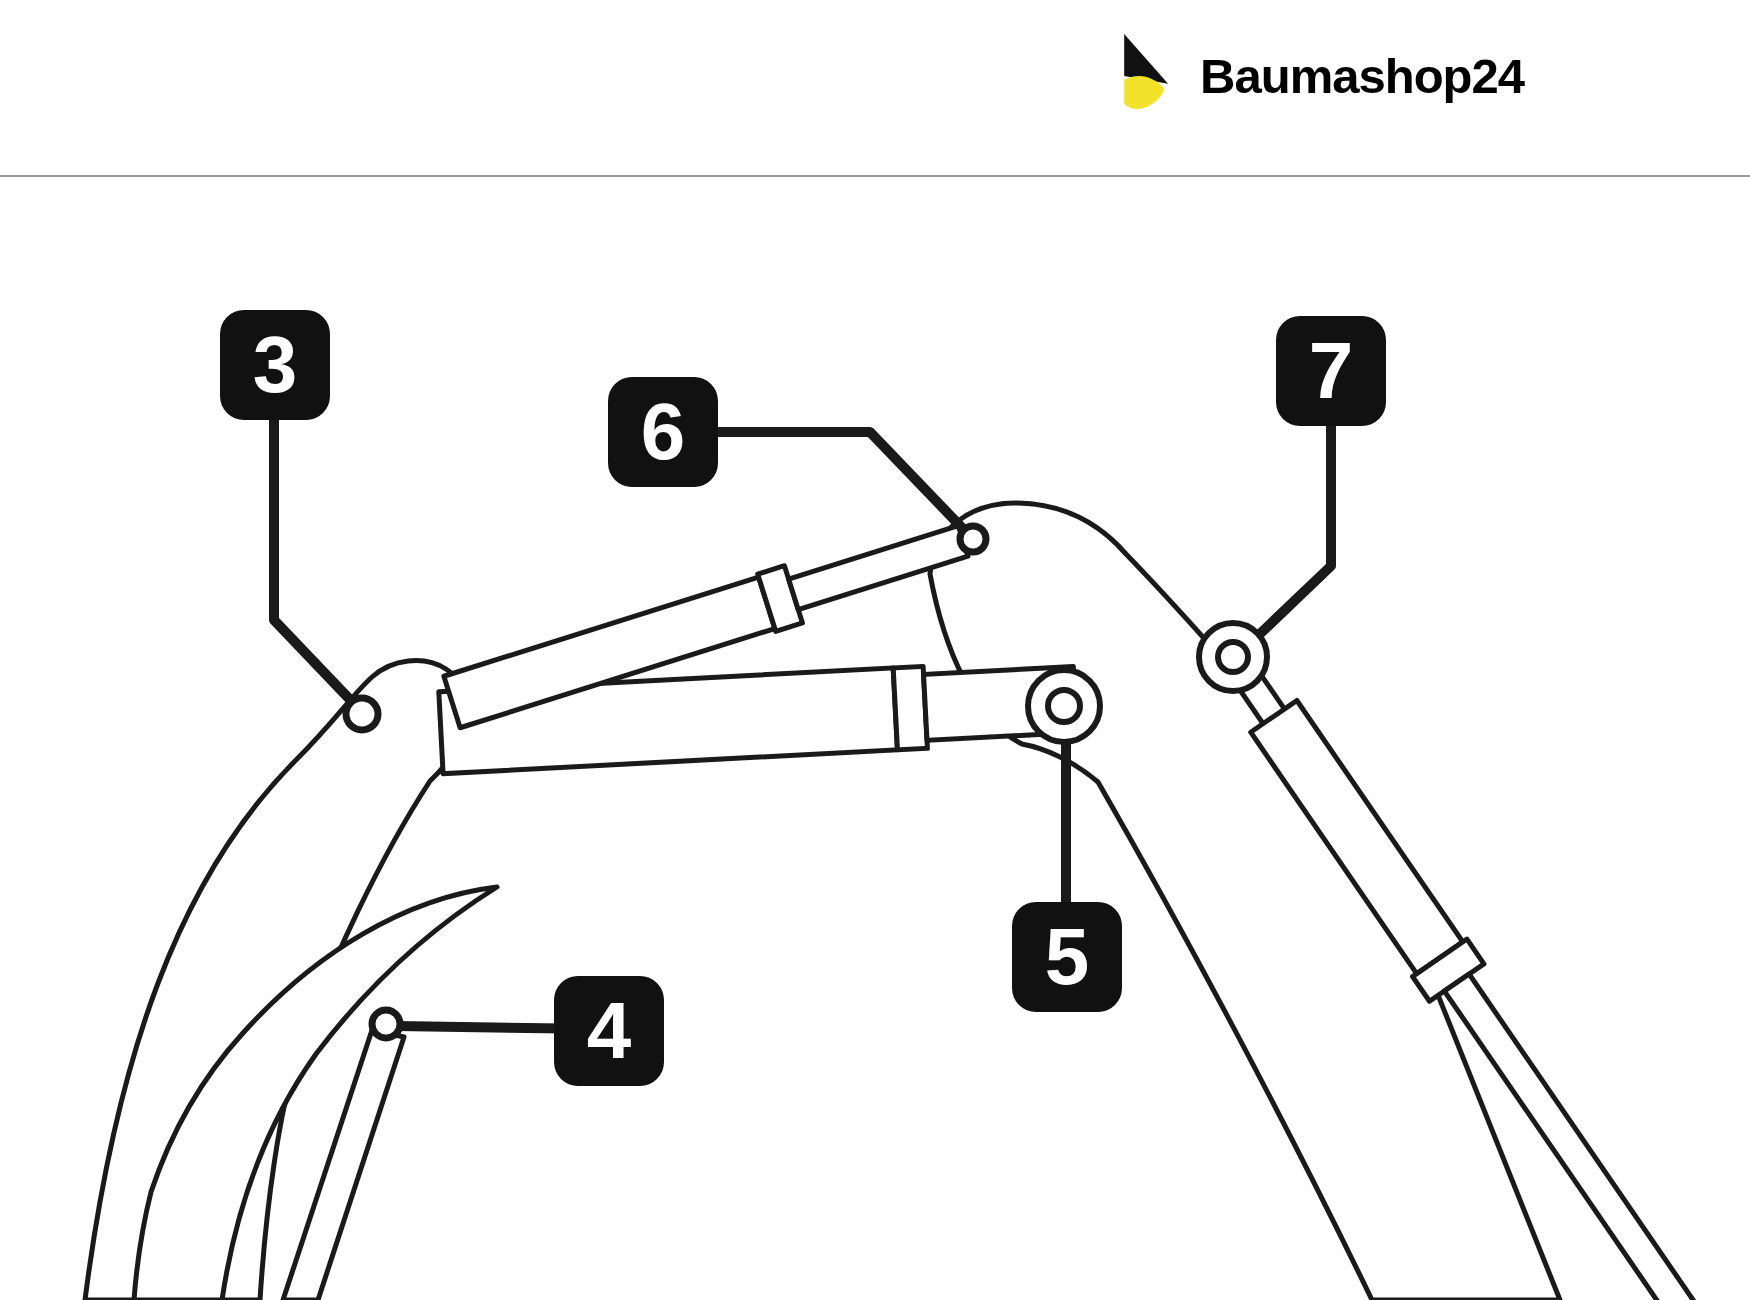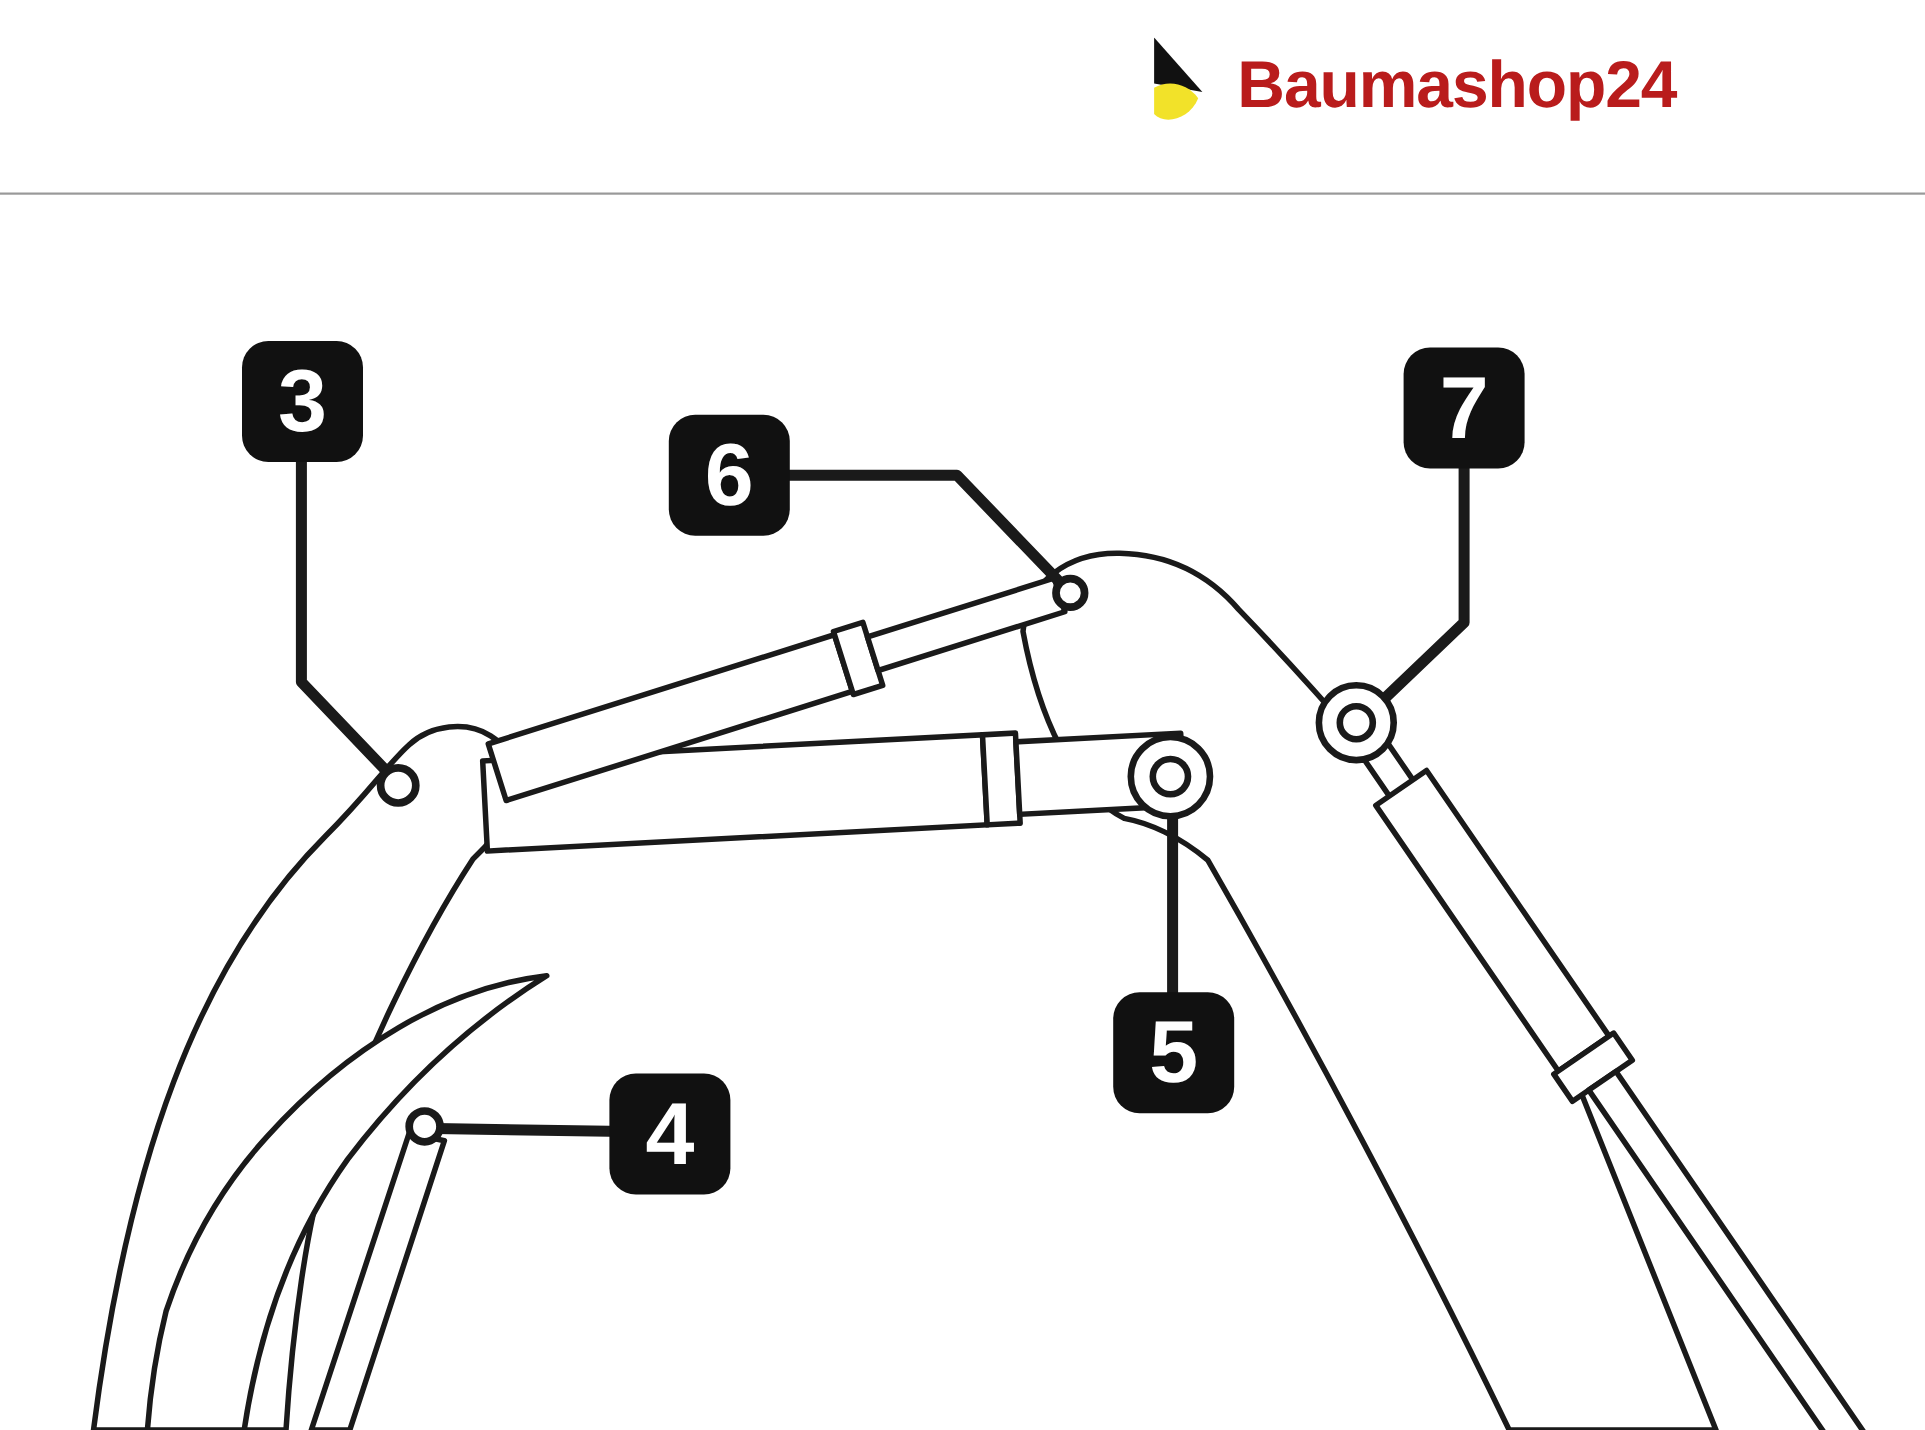"Baumashop24" .brand-name { color: #b91c1c -> #000000; font-size: 60px -> 49px }
